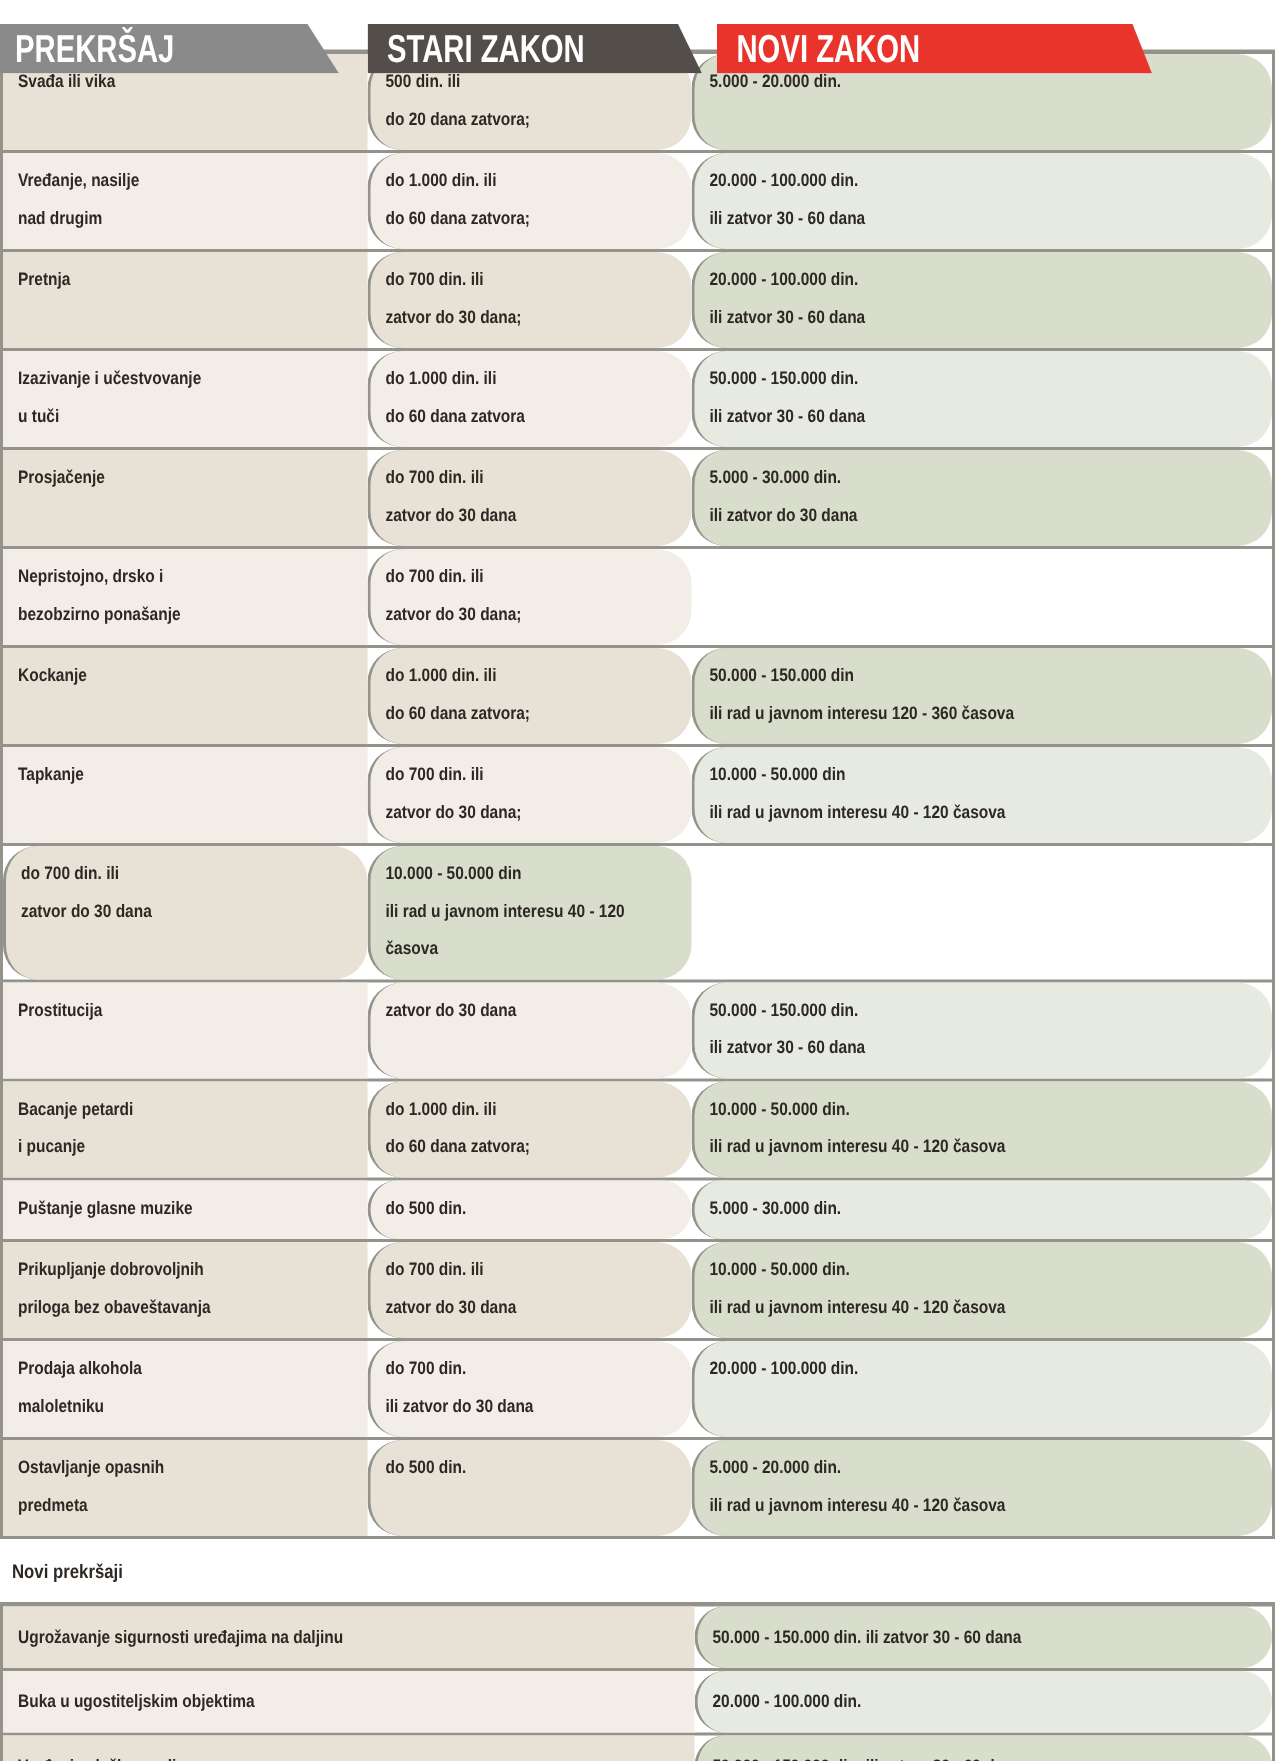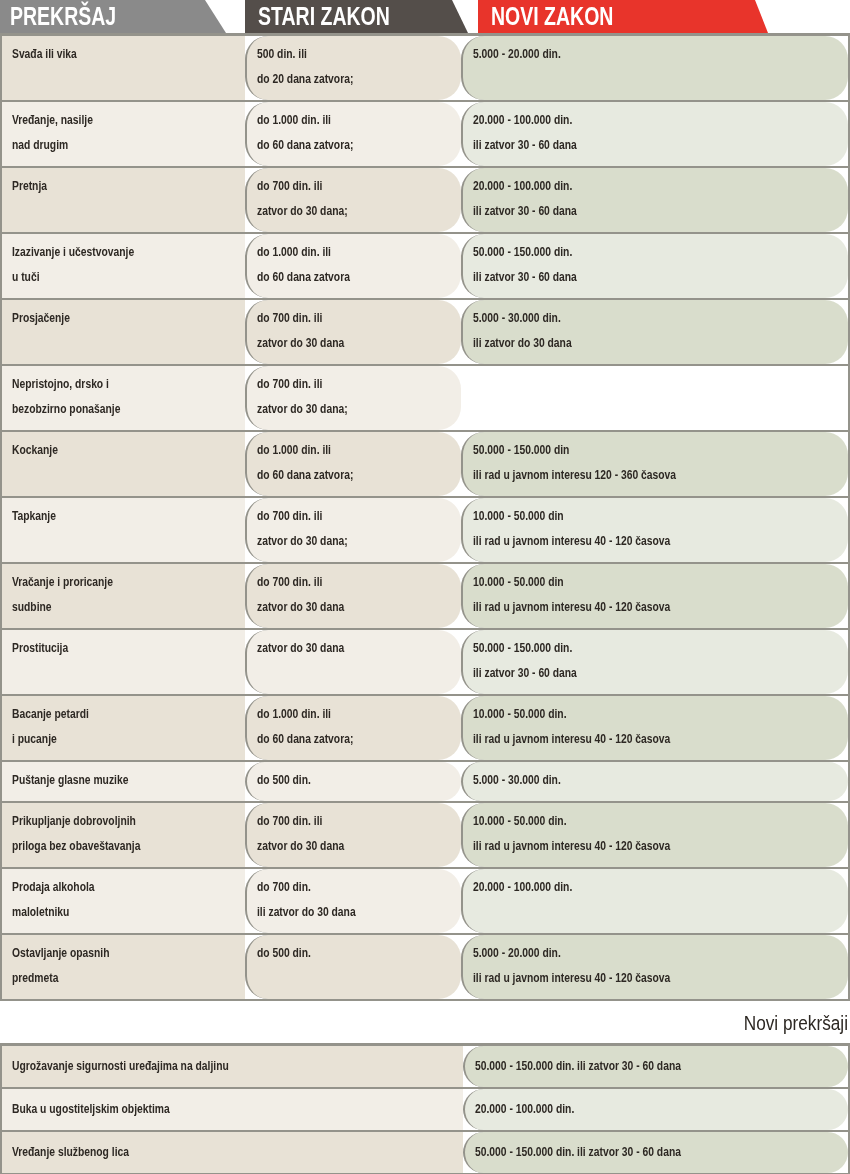"PREKRŠAJ" .banner { top: 0 -> 16px }
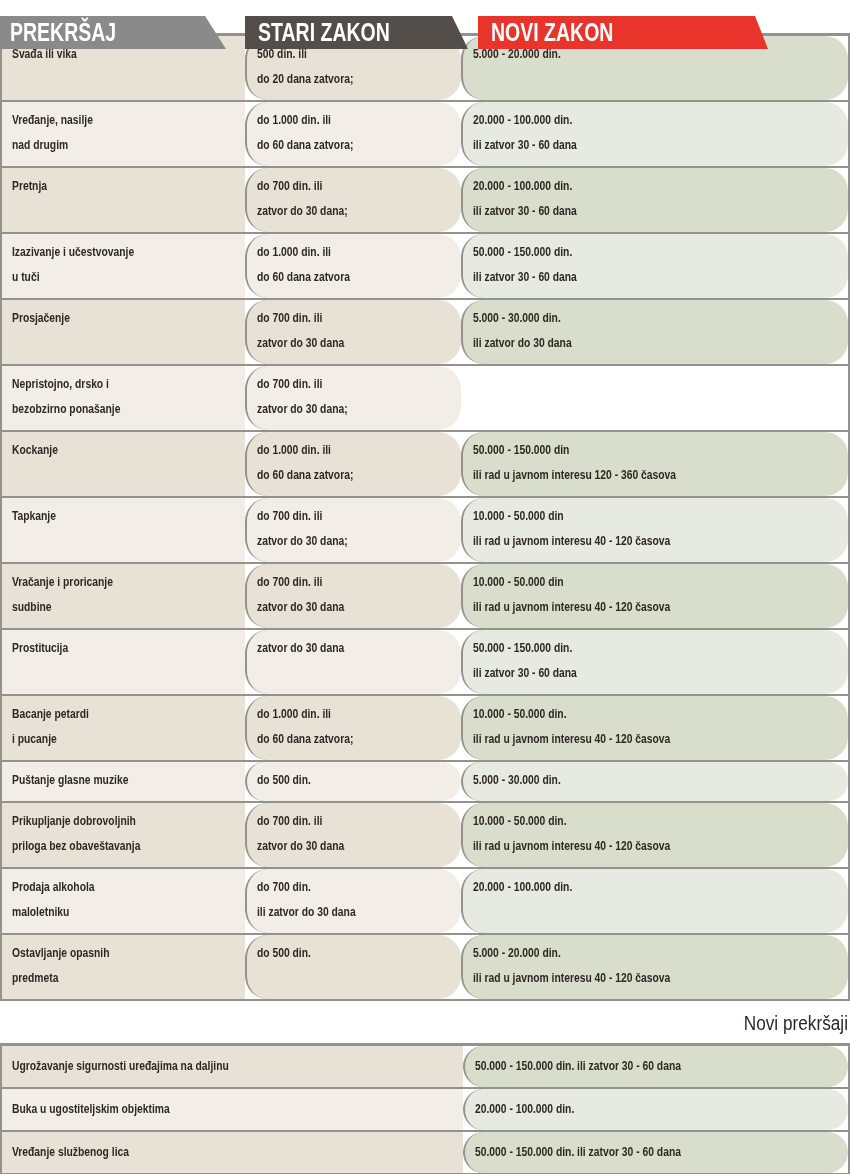"Vračanje i proricanje" div.cell { html: <div> <span>Vračanje i proricanje sudbine</span> </div> -> none }
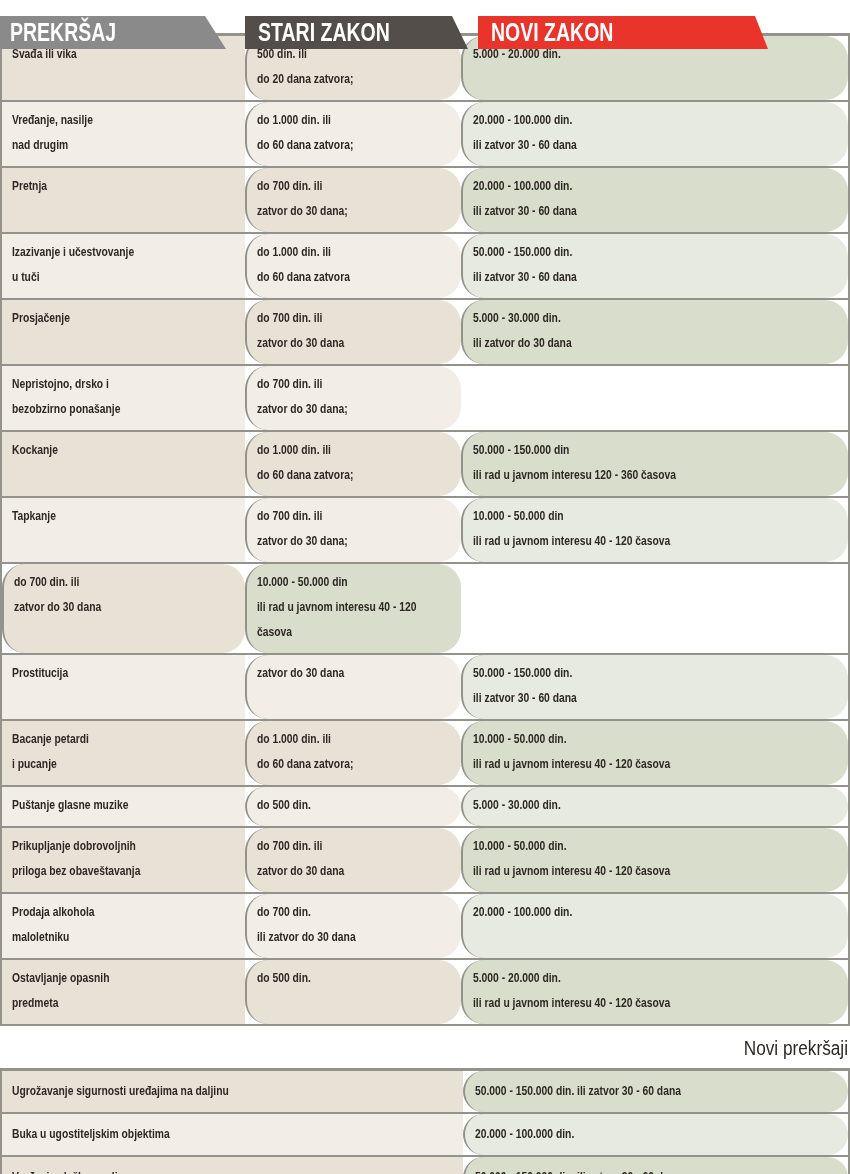"Novi prekršaji" .section-label { font-size: 20px -> 13px; font-weight: normal -> bold; text-align: right -> none }
